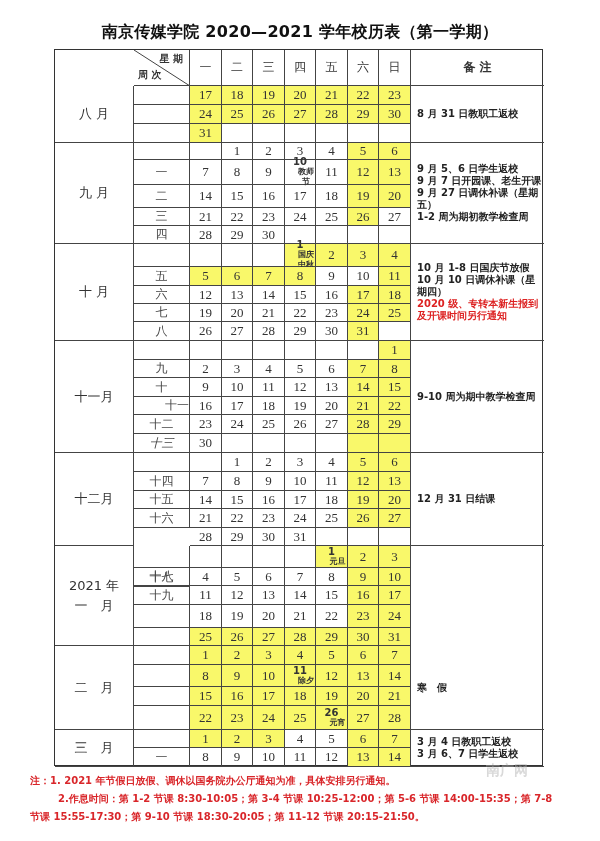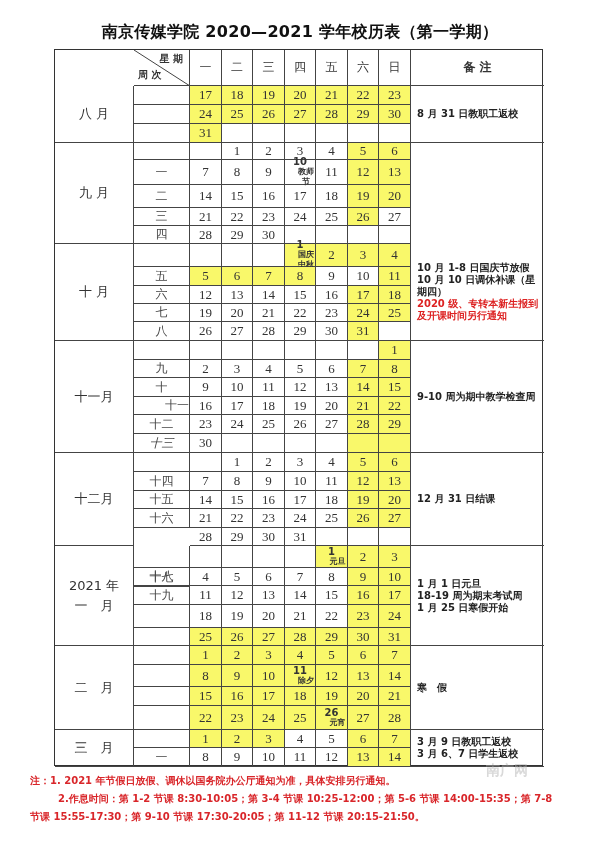"9 月 5、6 日学生返校" div.cell { html: none -> <div> <span>9 月 5、6 日学生返校</span> <span>9 月 7 日开园课、老生开课</span> <span>9 月 27 日调休补课（星期五）</span> <span>1-2 周为期初教学检查周</span> </div> }
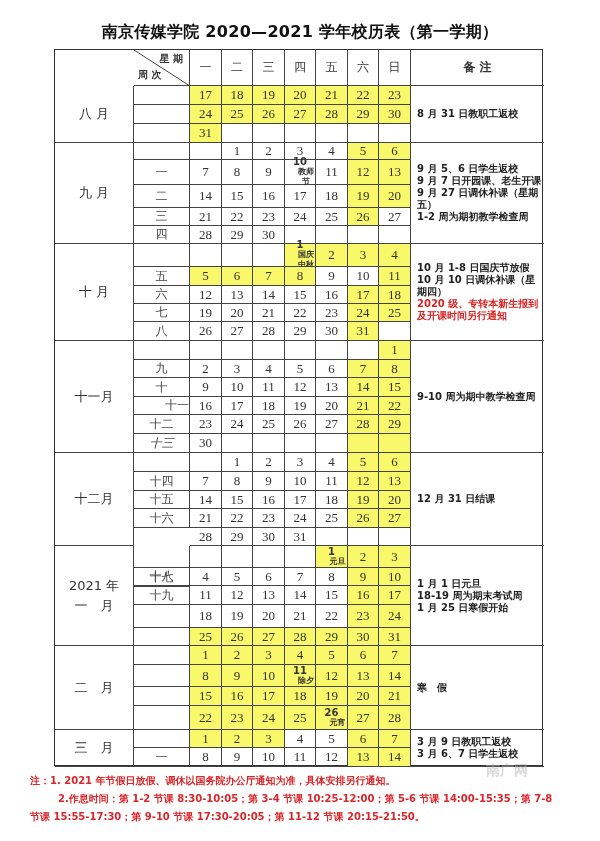"1 月 1 日元旦" div.cell { html: <div> <span>1 月 1 日元旦</span> <span>18-19 周为期末考试周</span> <span>1 月 25 日寒假开始</span> </div> -> none }
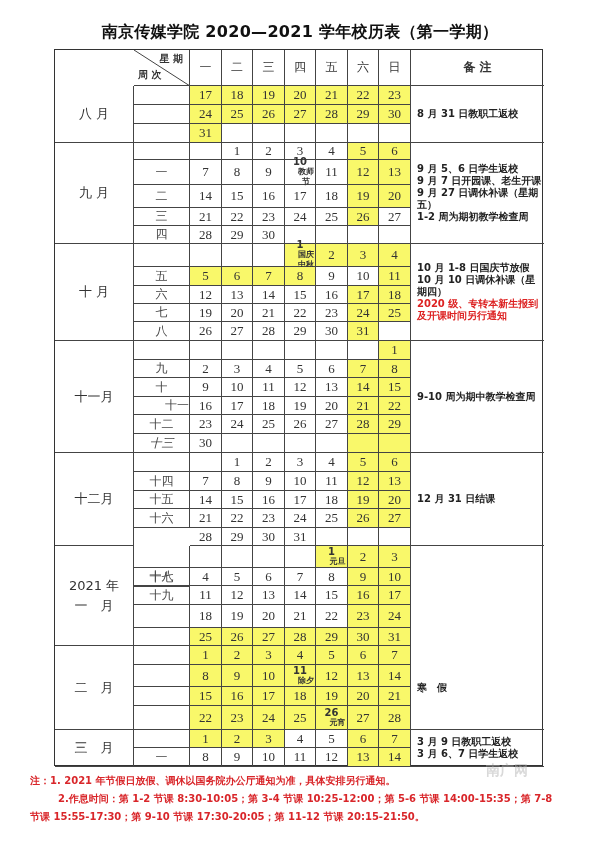"3 月 9 日教职工返校" span.blk { text: 9 -> 4 }
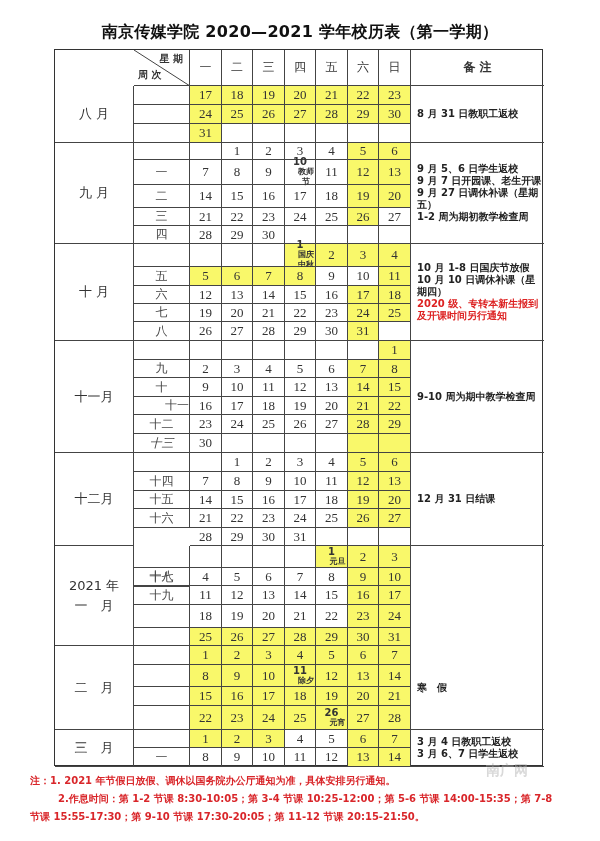"节课 15:55-17:30；第 9-10 节课 17:30-20:05；第" div.footnote { text: 17:30-20:05 -> 18:30-20:05 }
